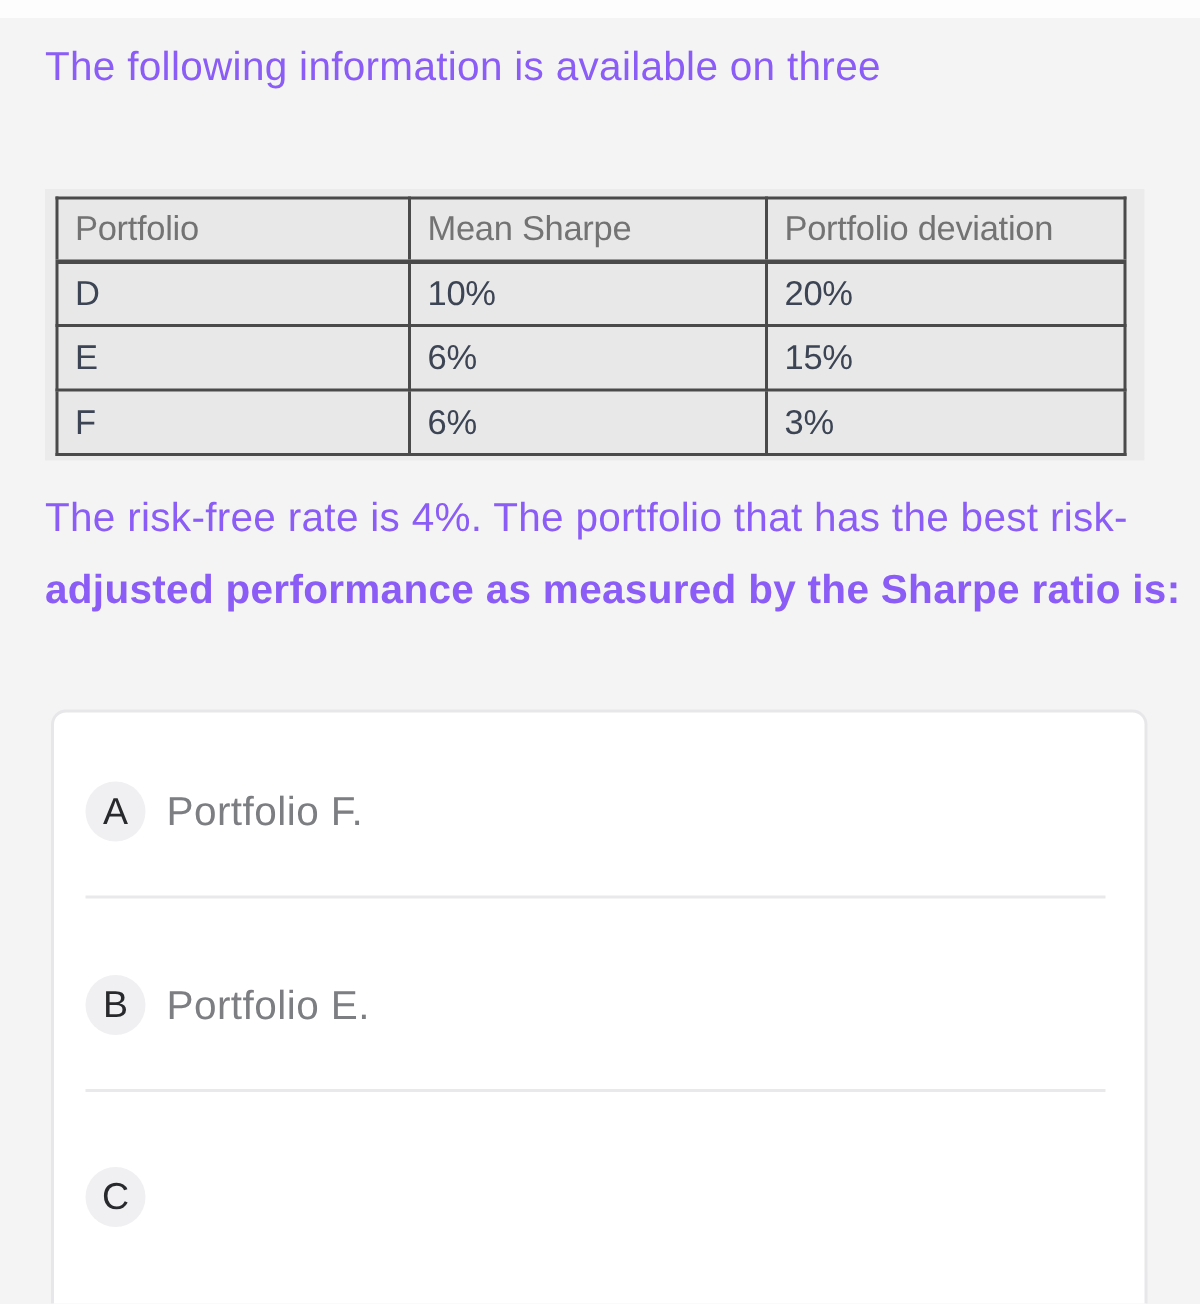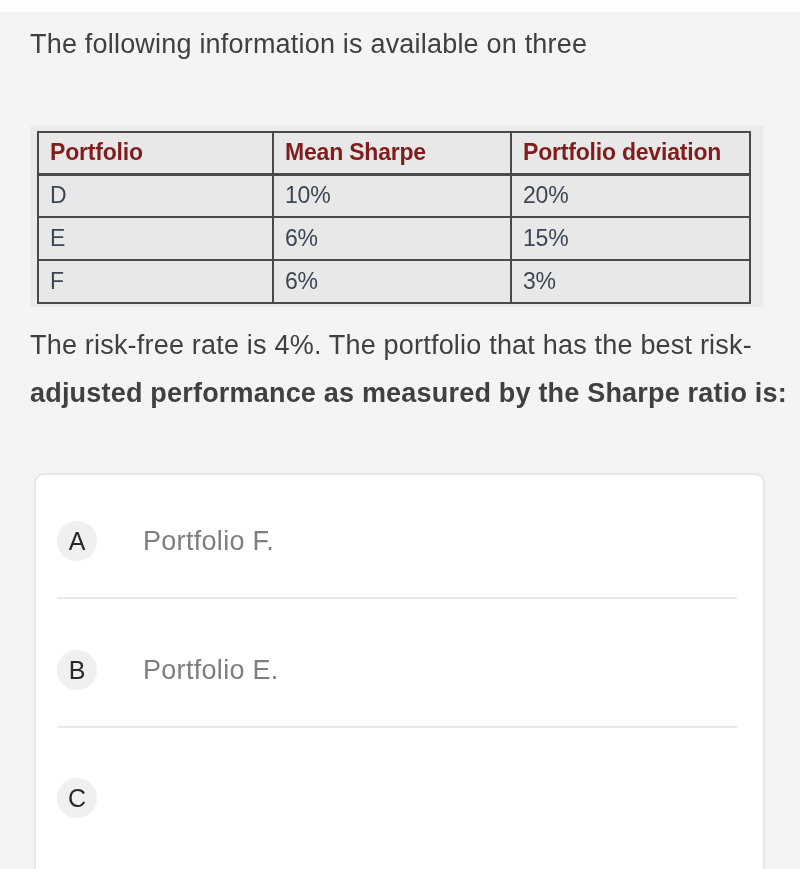"The following information is available" .qline { color: #404040 -> #8b5cf6 }
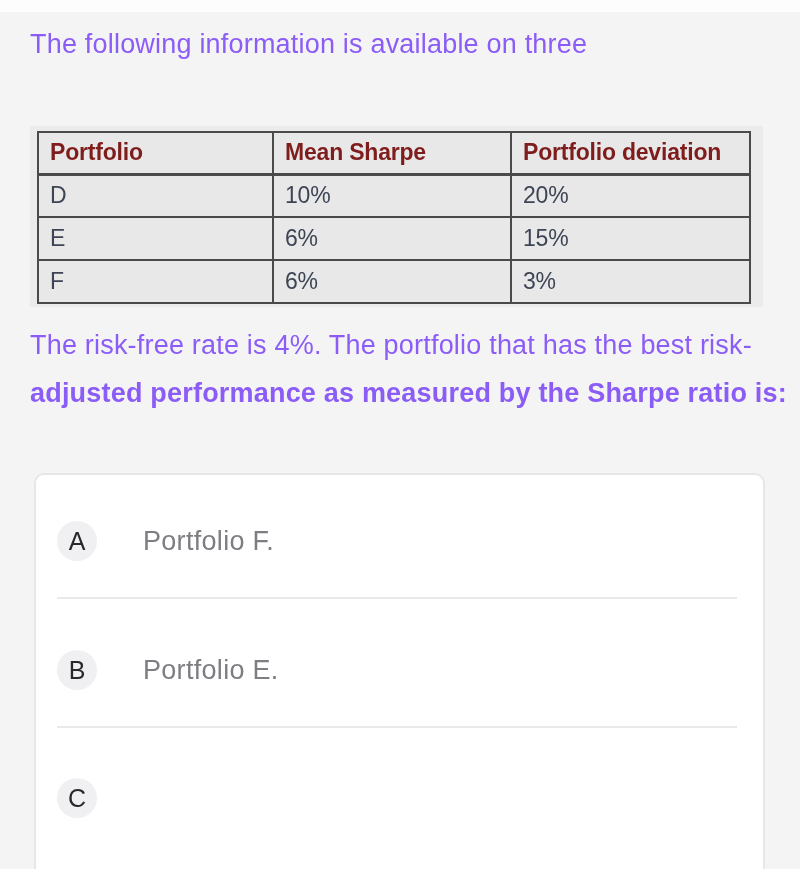"Portfolio" table.ptable th { color: #7f1d1d -> #737373; font-weight: bold -> normal }
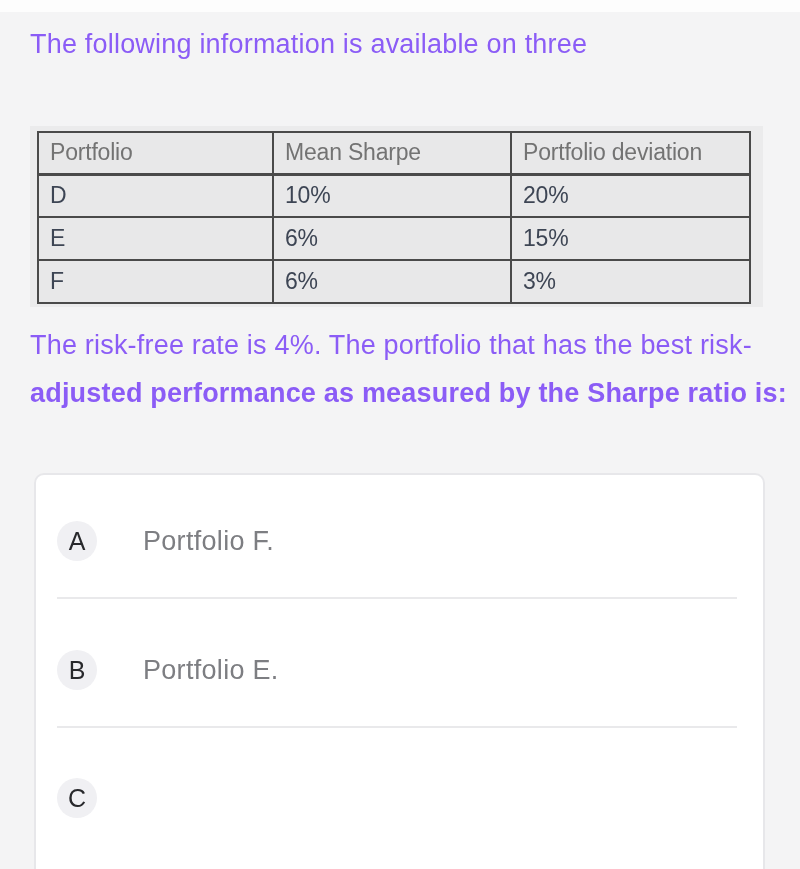"Portfolio F." .option-label { margin-left: 32px -> none }
